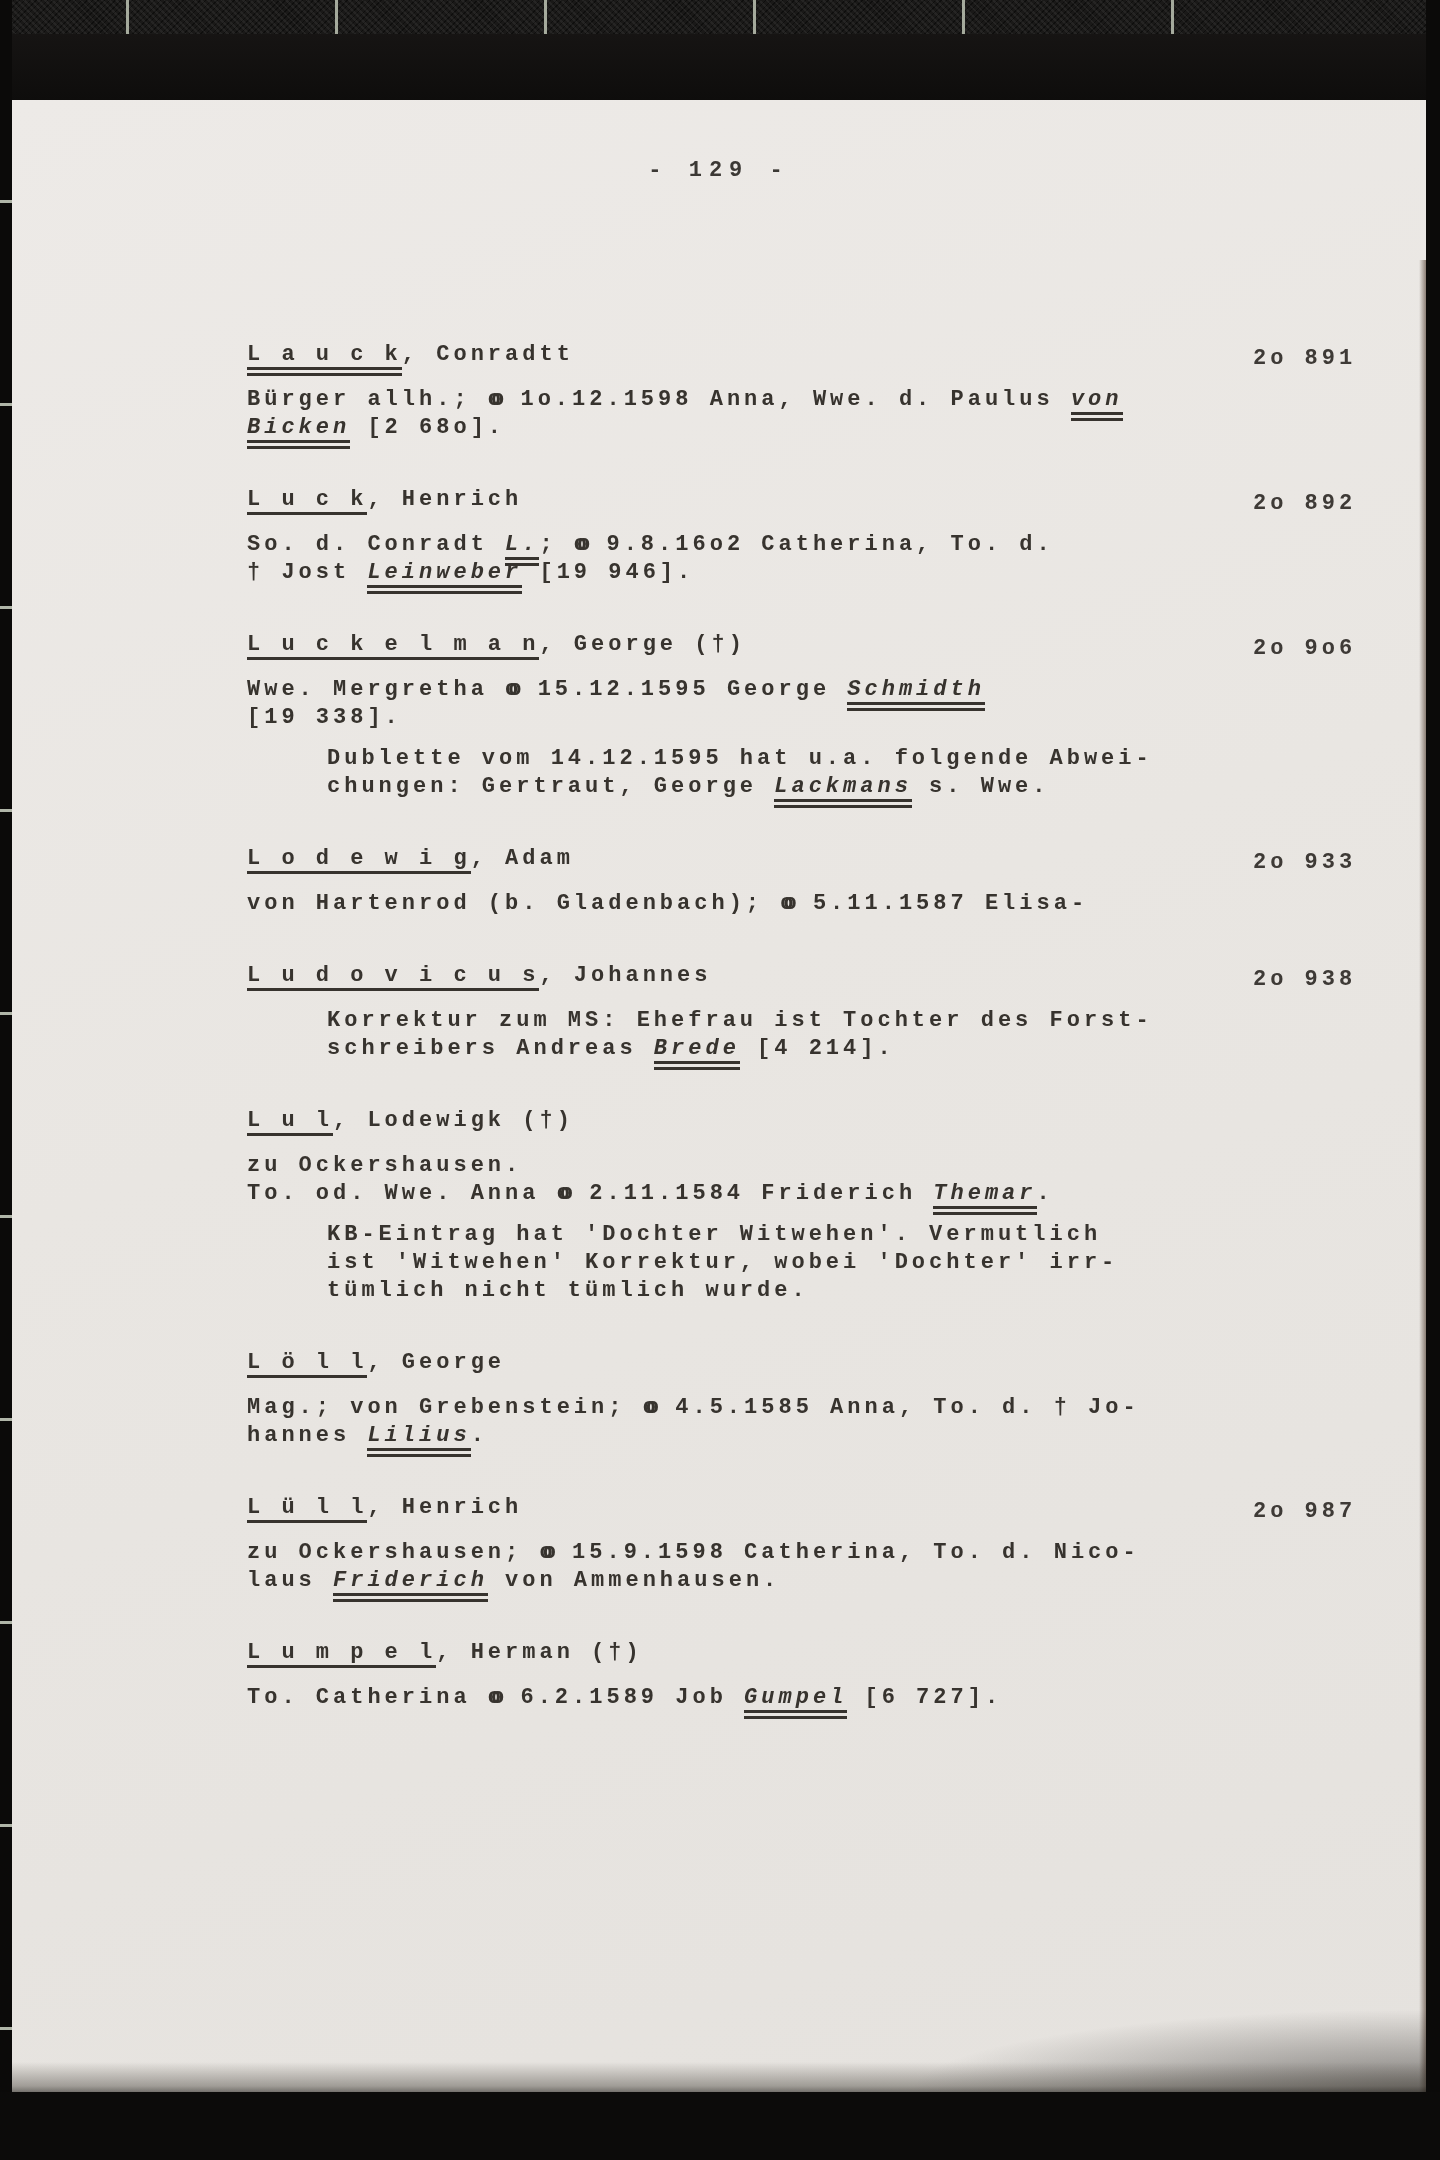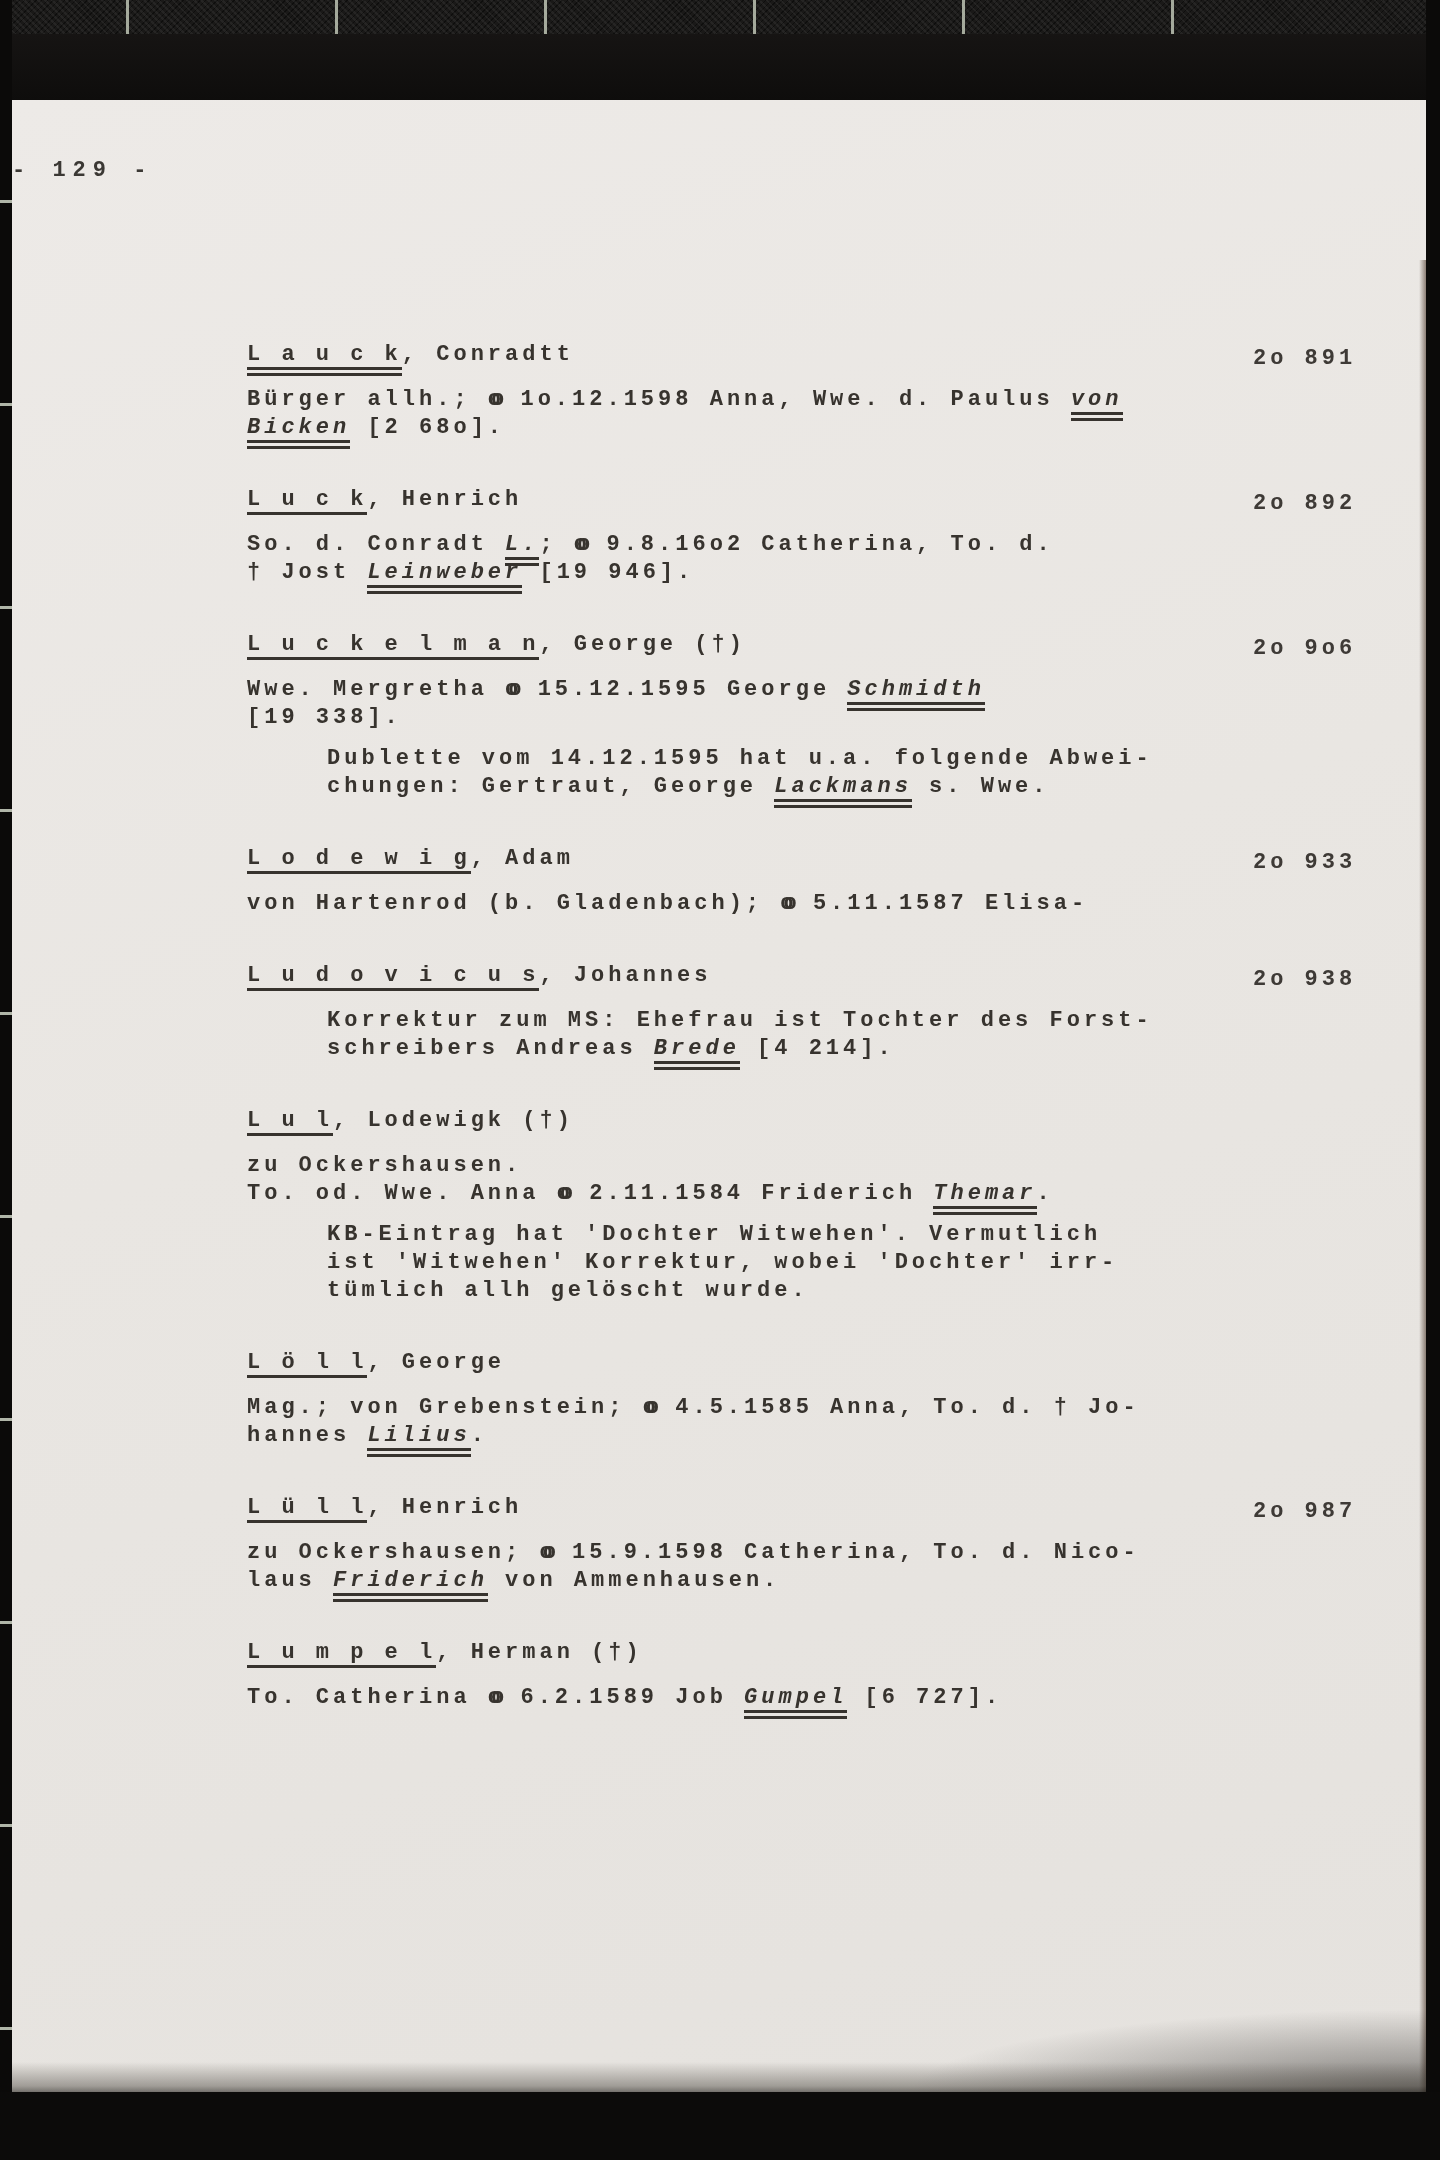"- 129 -" .pageno { text-align: none -> center }
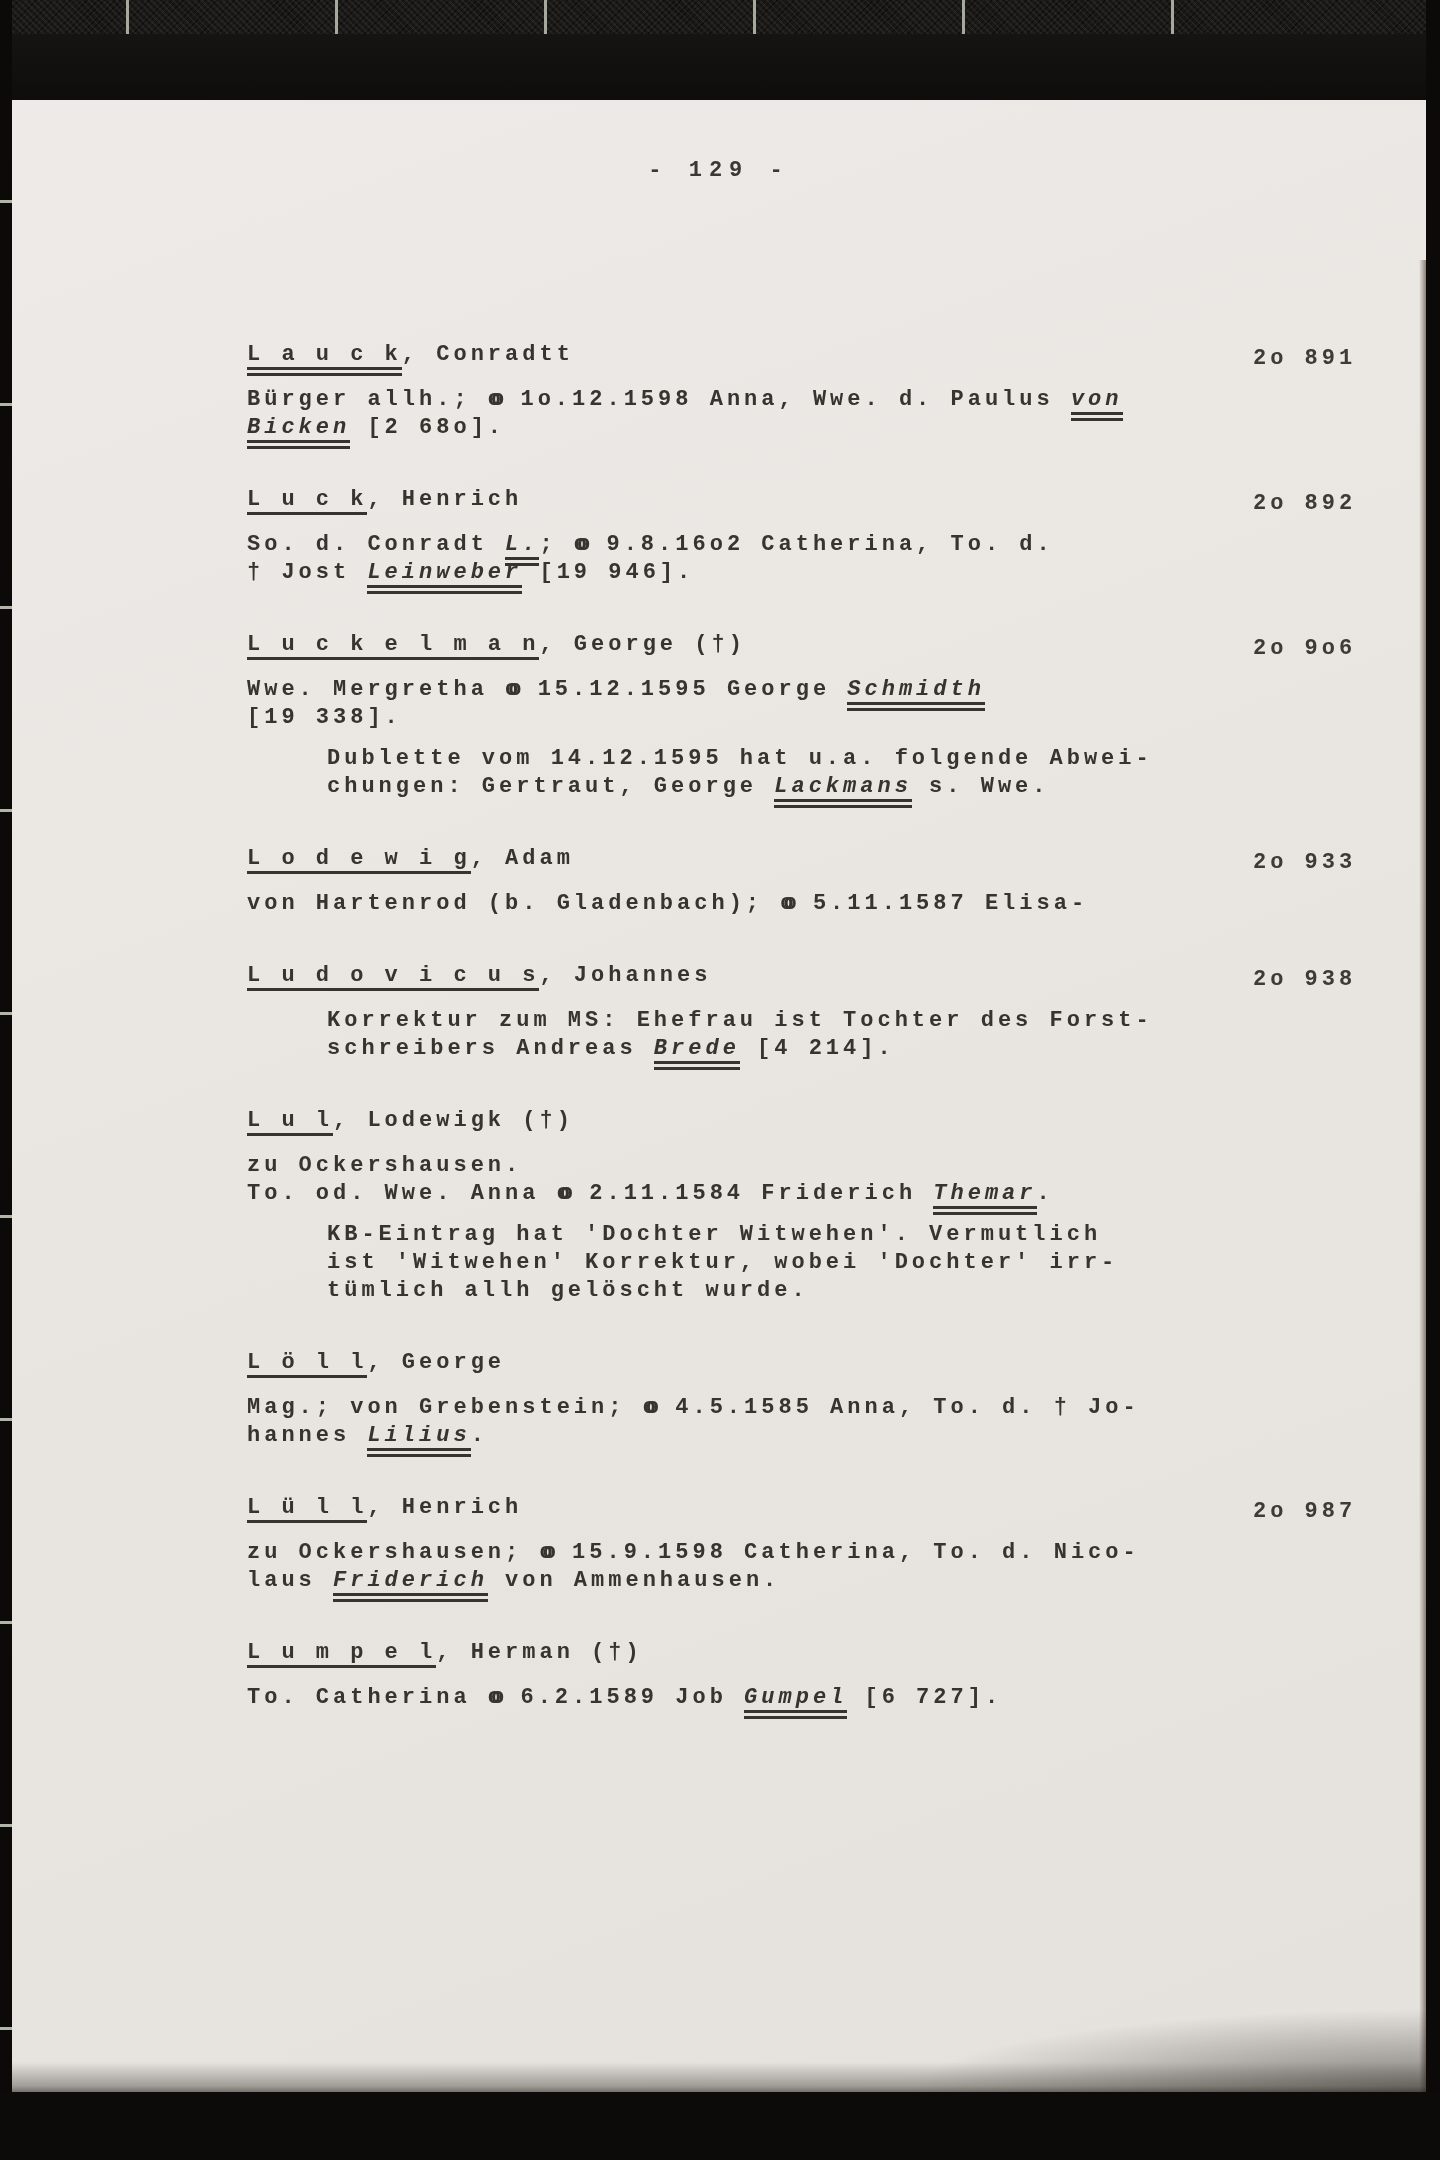"tümlich allh gelöscht wurde." span { text: allh gelöscht -> nicht tümlich }
